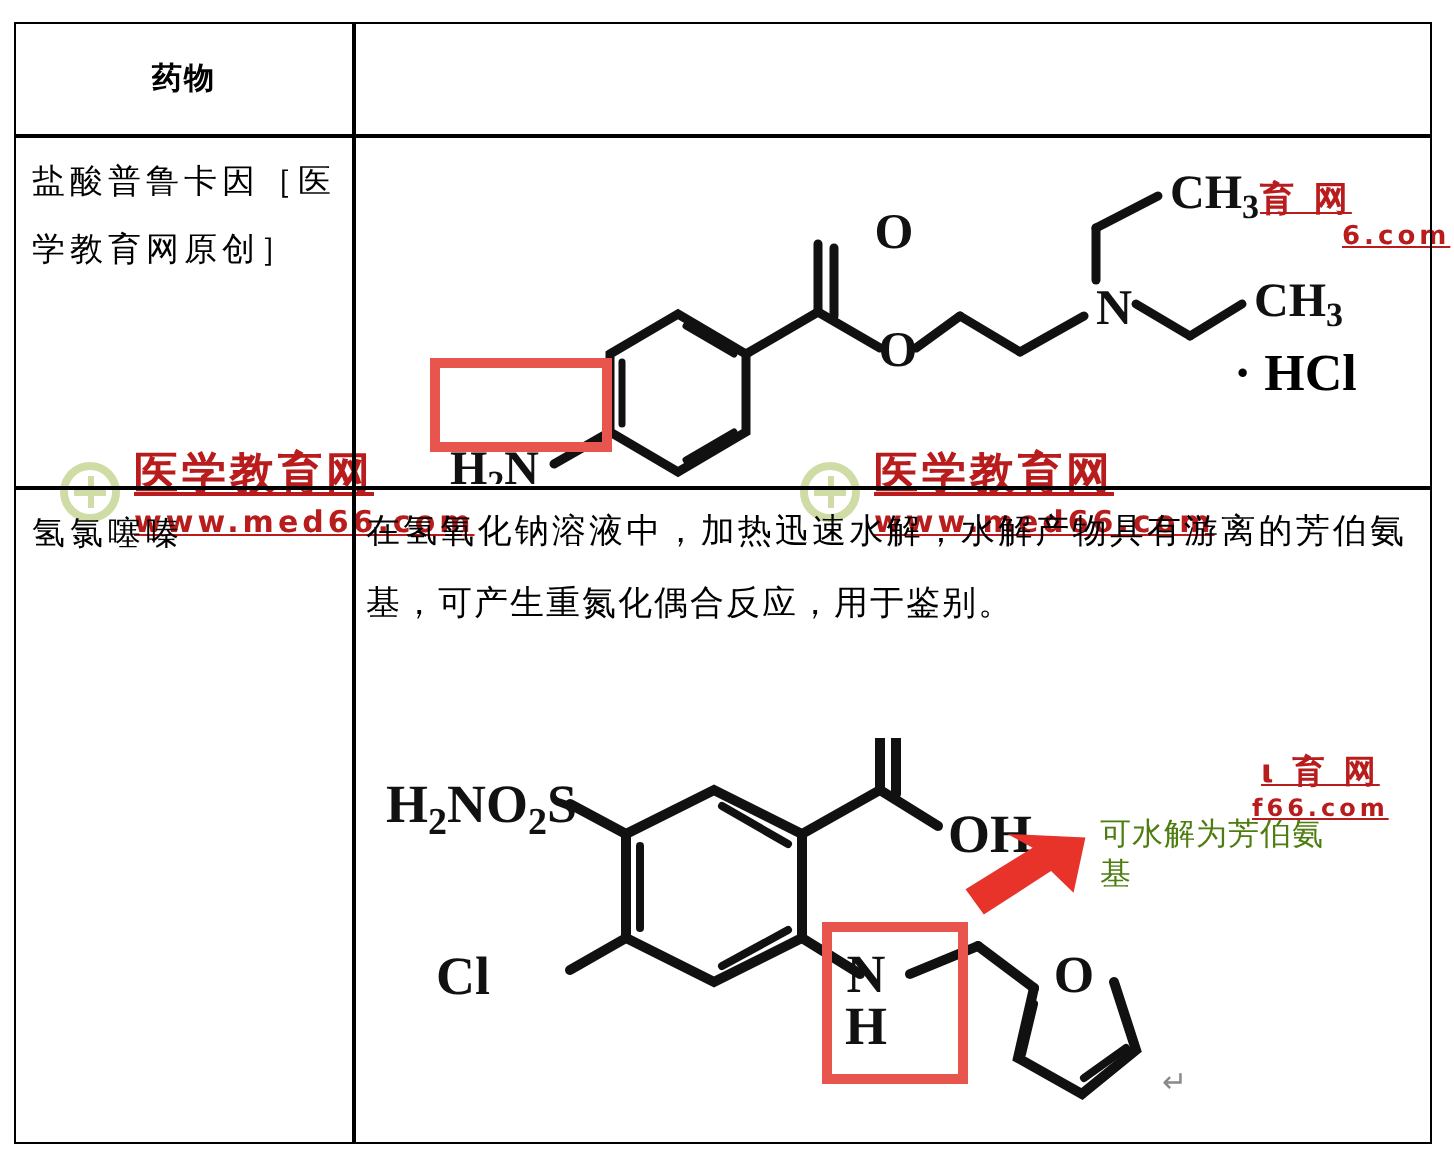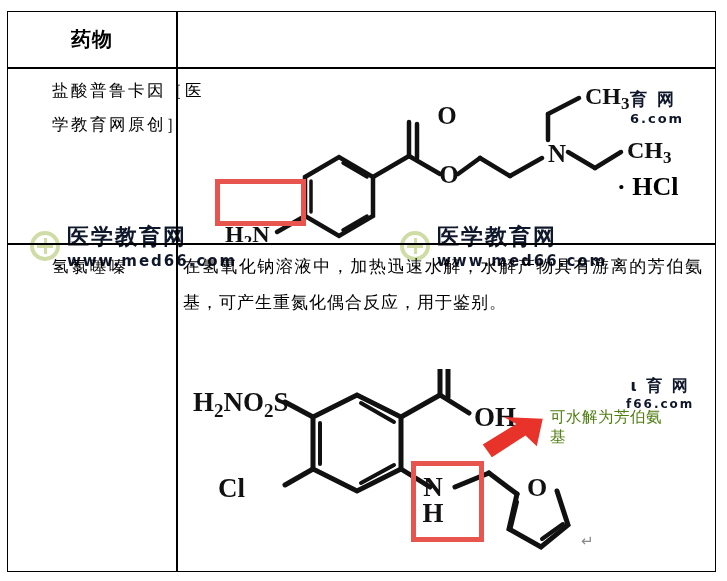"药物" .hdr { font-size: 20px -> 15px }
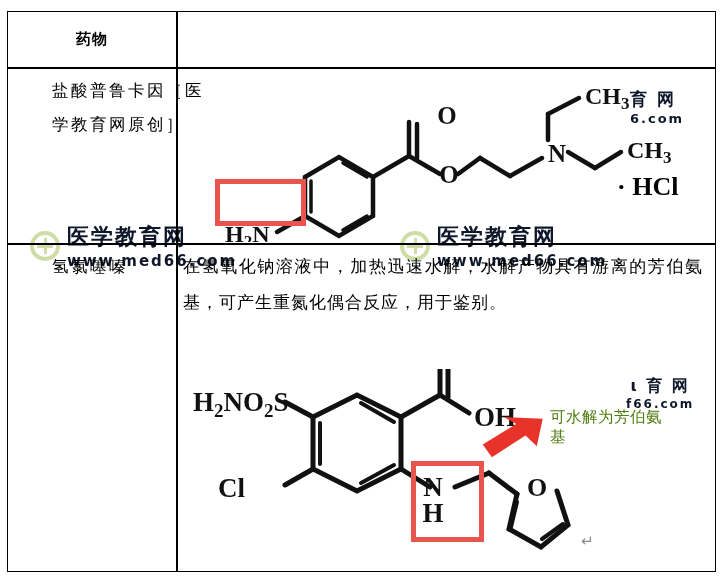"盐酸普鲁卡因［医学教育网原创］" .drugname { margin-left: 36px -> none }
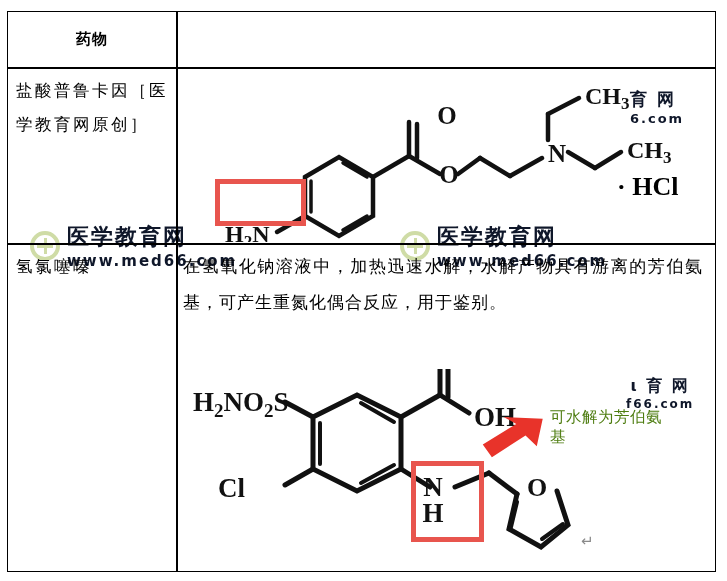"育 网" .wm-text { color: #0f172a -> #b91c1c; text-decoration: none -> underline }
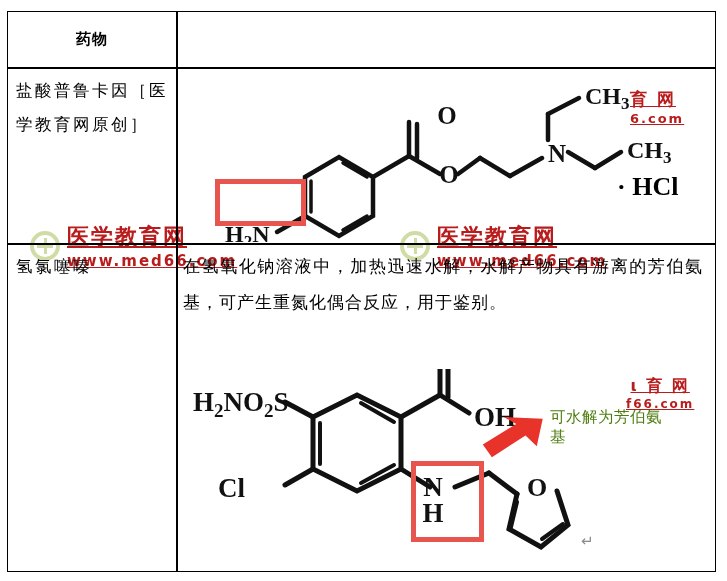"6.com" div.wm-text { margin-left: none -> 41px }
